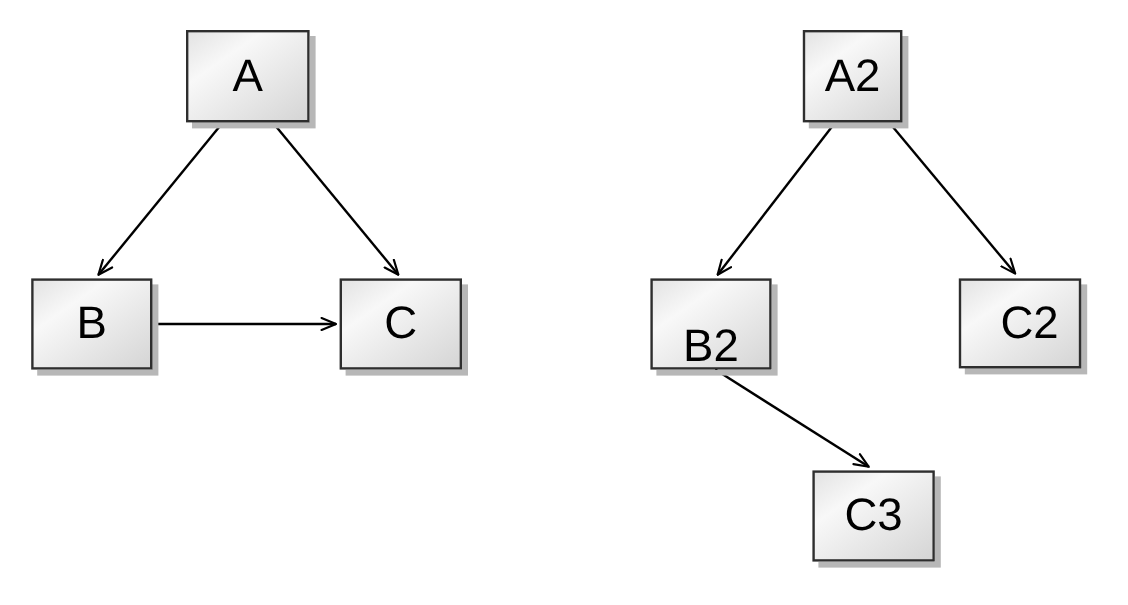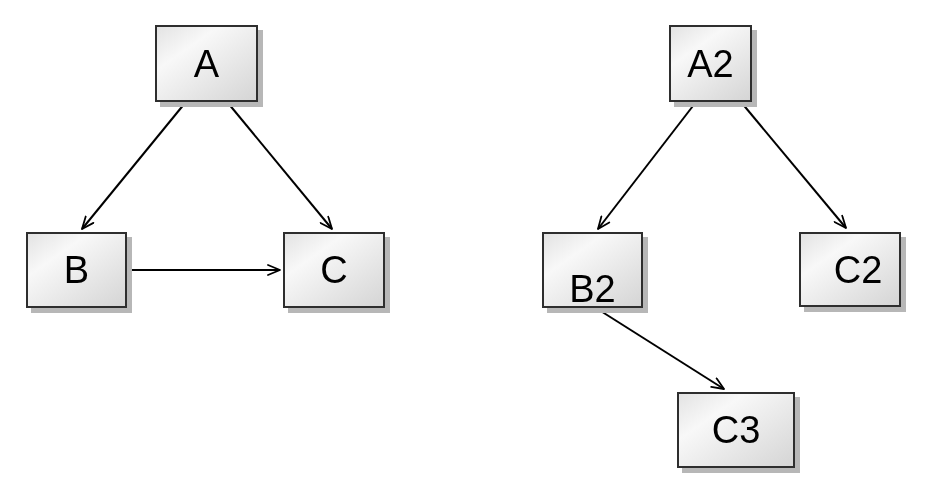"C3" div.node { width: 118px -> 102px }
